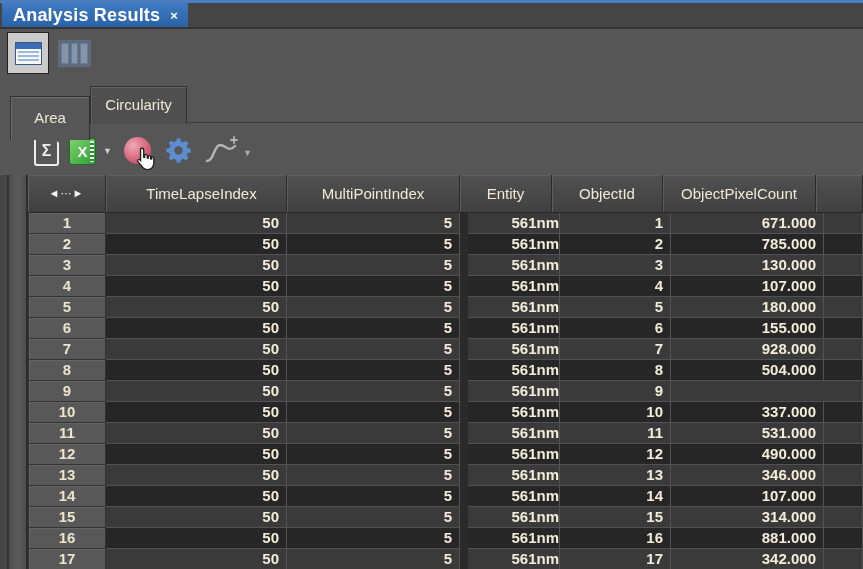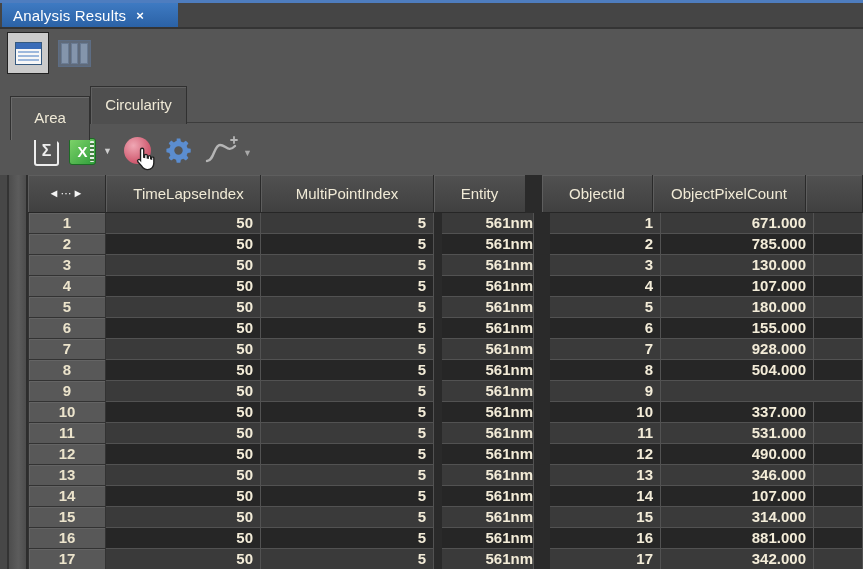"Analysis Results" .doc-tab .t { font-size: 15px -> 18px; font-weight: normal -> bold }
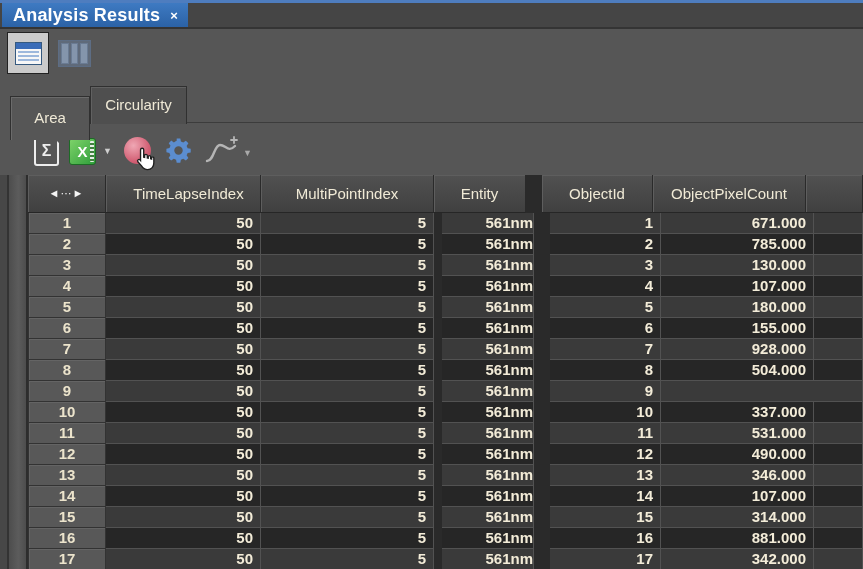"TimeLapseIndex" .w-tli { width: 155px -> 181px }
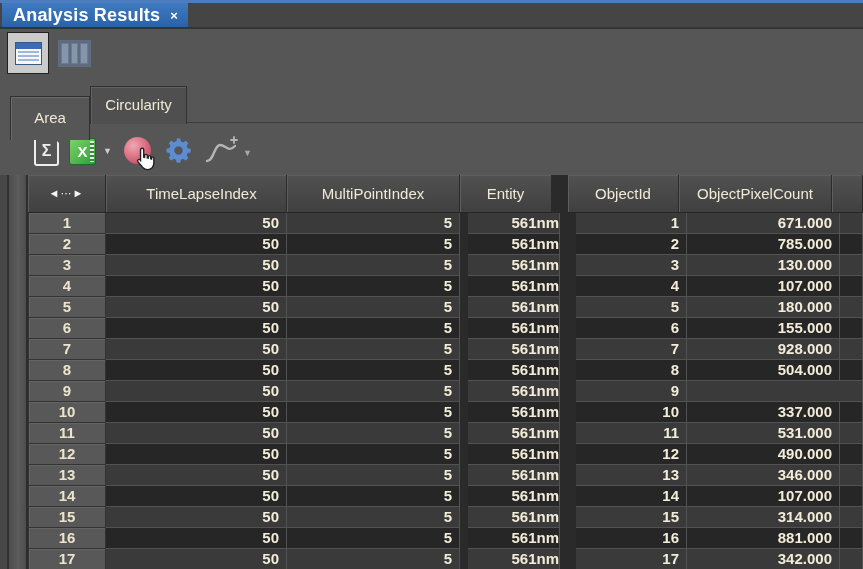"ObjectId" .w-oid { margin-left: 16px -> none }
